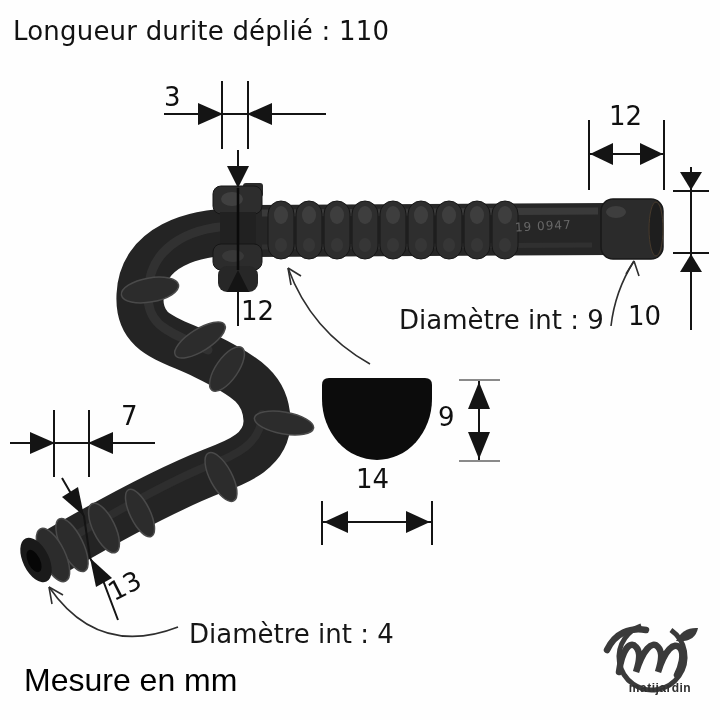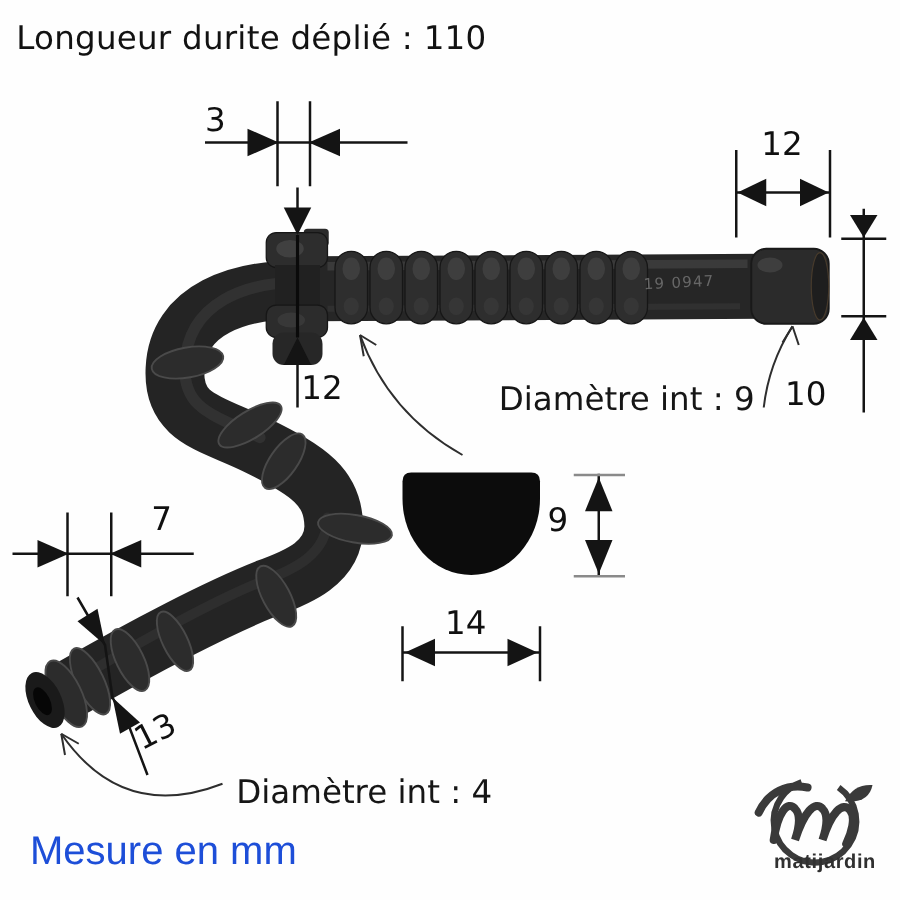"14" .d14 { top: 484px -> 464px }
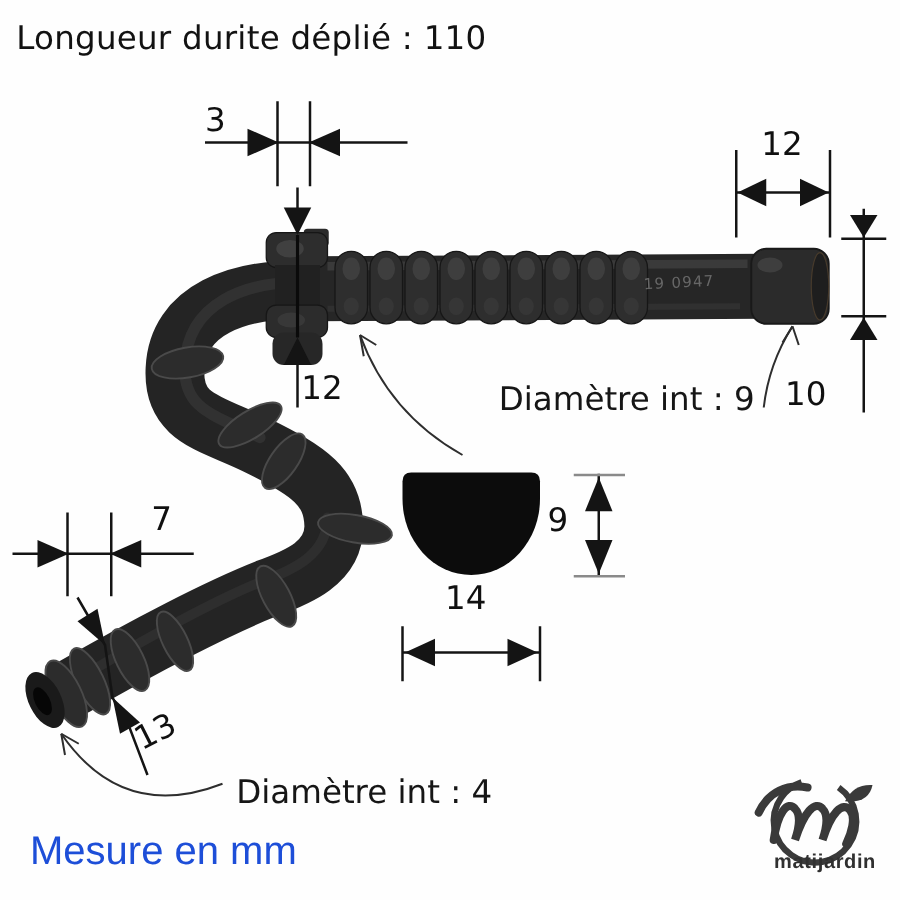"Mesure en mm" .mesure { color: #1d4ed8 -> #000000 }
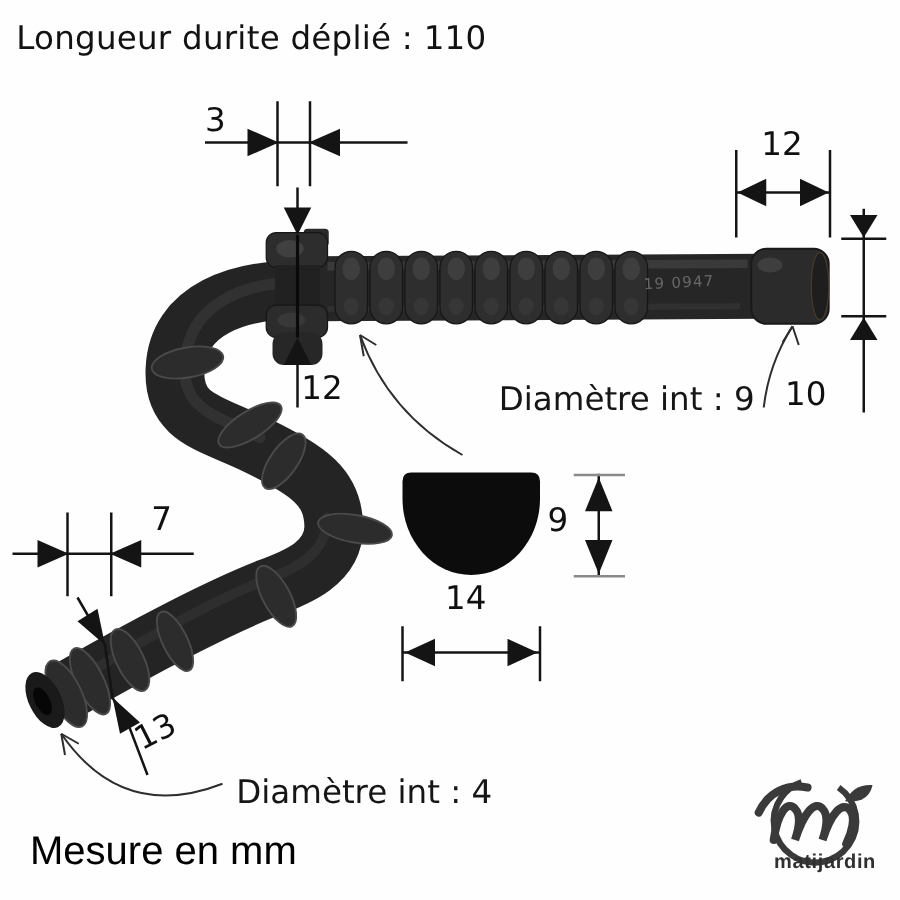"matijardin" .brandtxt { font-size: 16px -> 12px }
